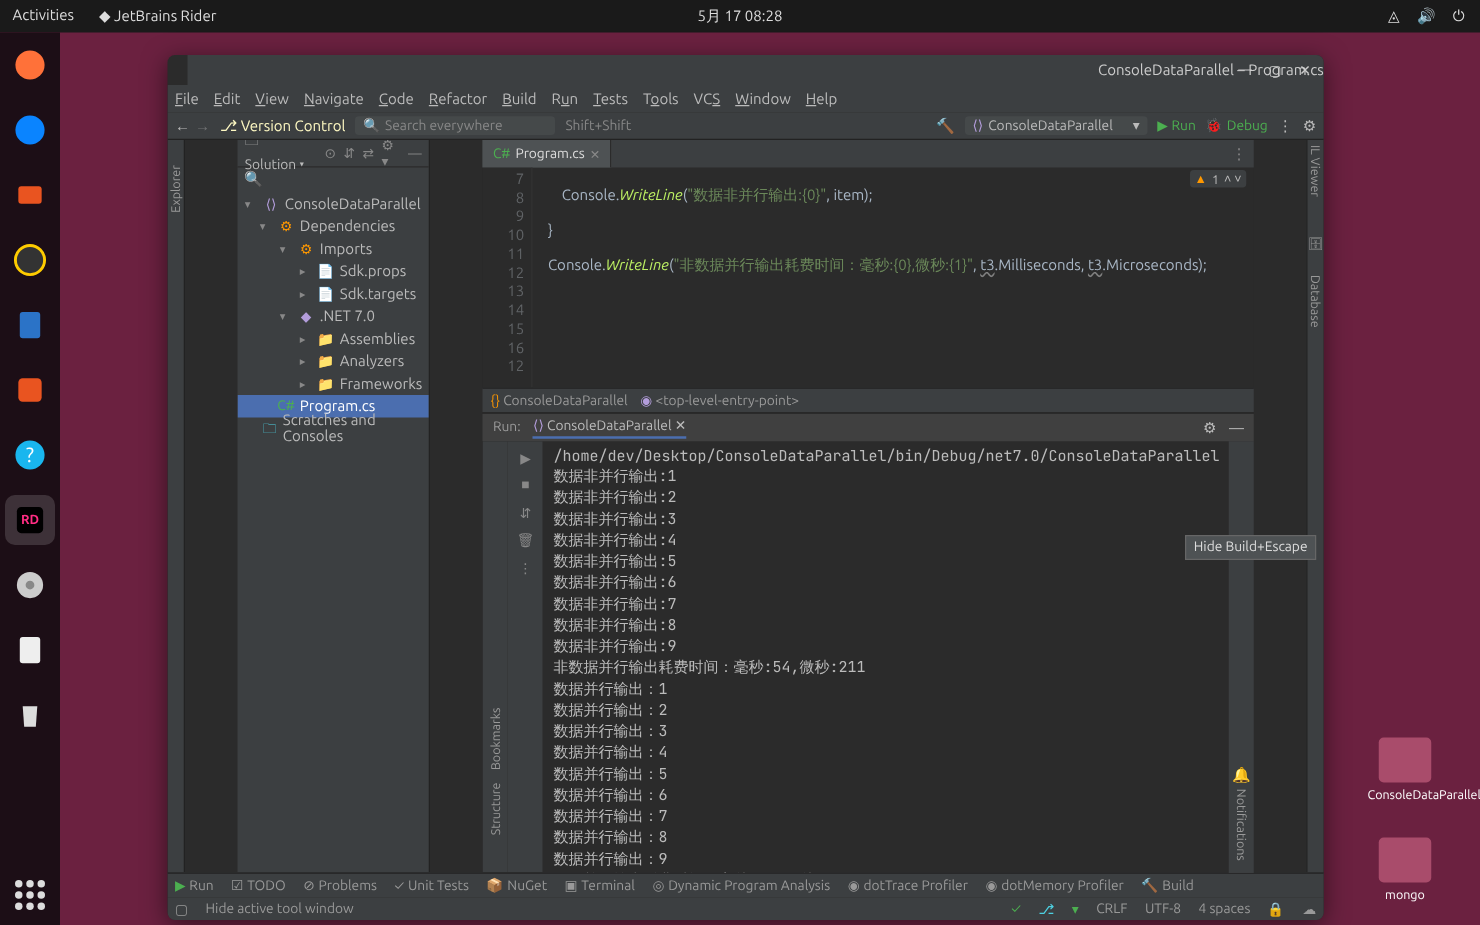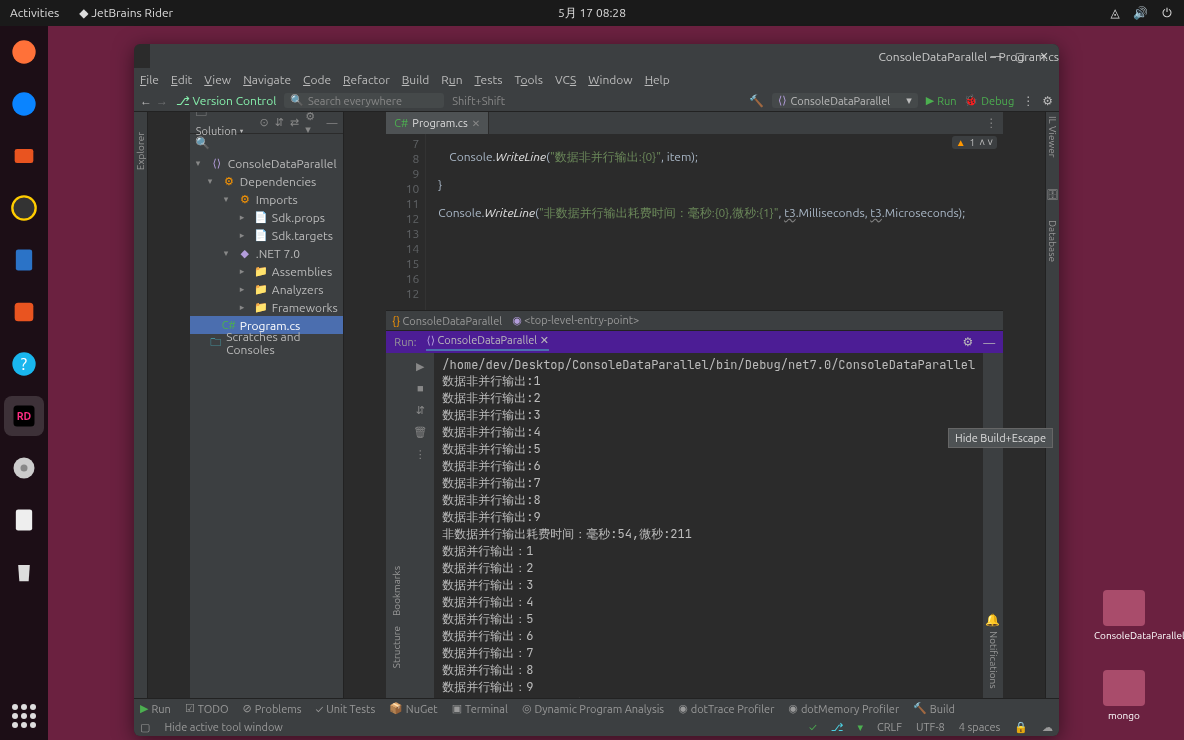"⎇ Version Control" span { color: #86efac -> #fef9c3 }
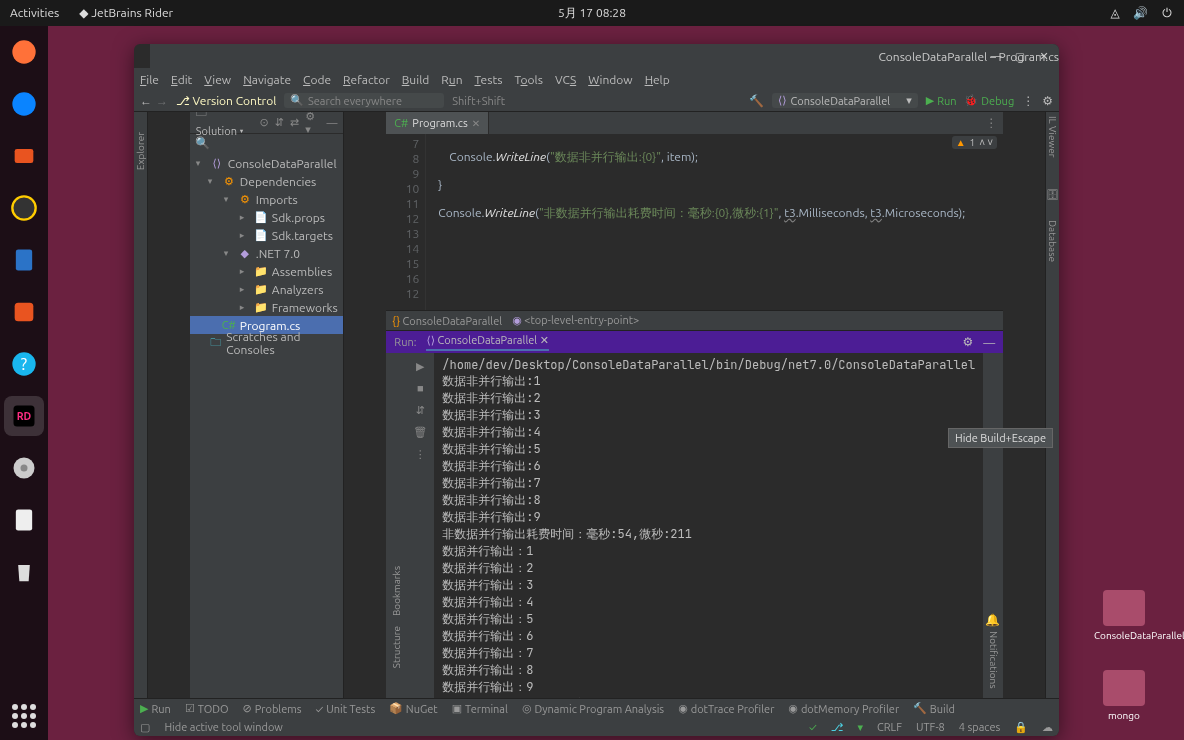"WriteLine" .fn { color: #e5e5e5 -> #bef264 }
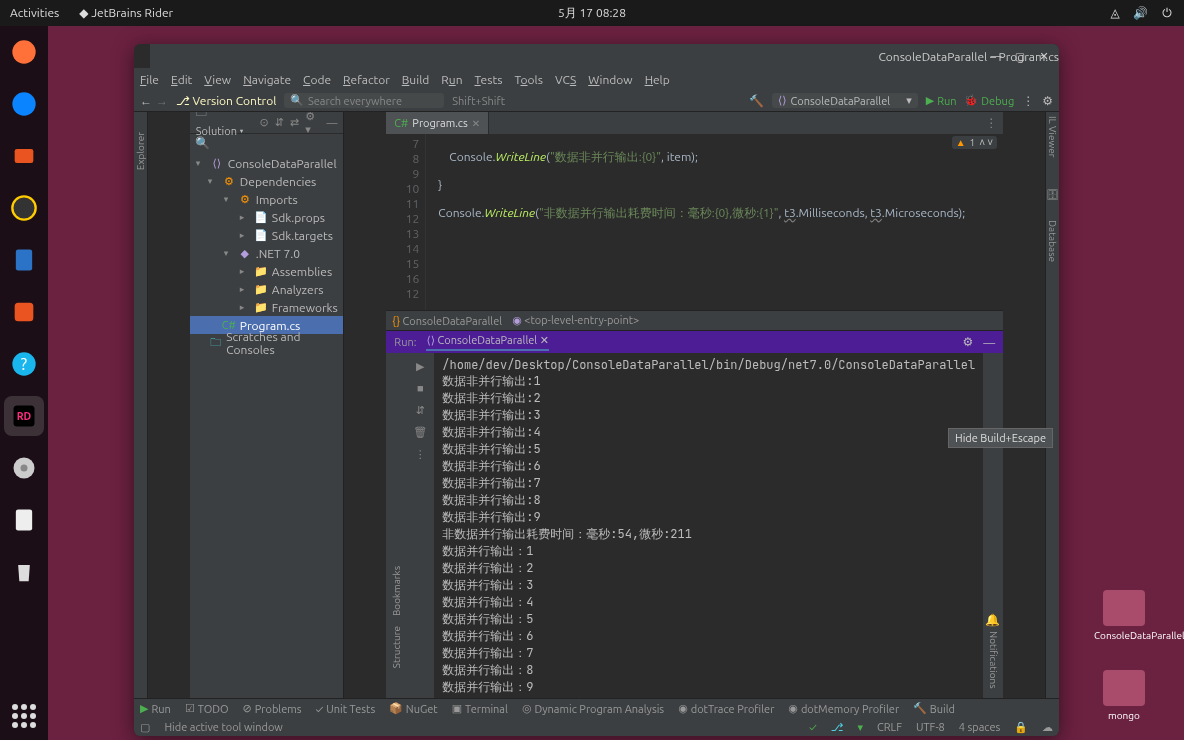"Run:" .runpanel-head { background: #4c1d95 -> #404040 }
